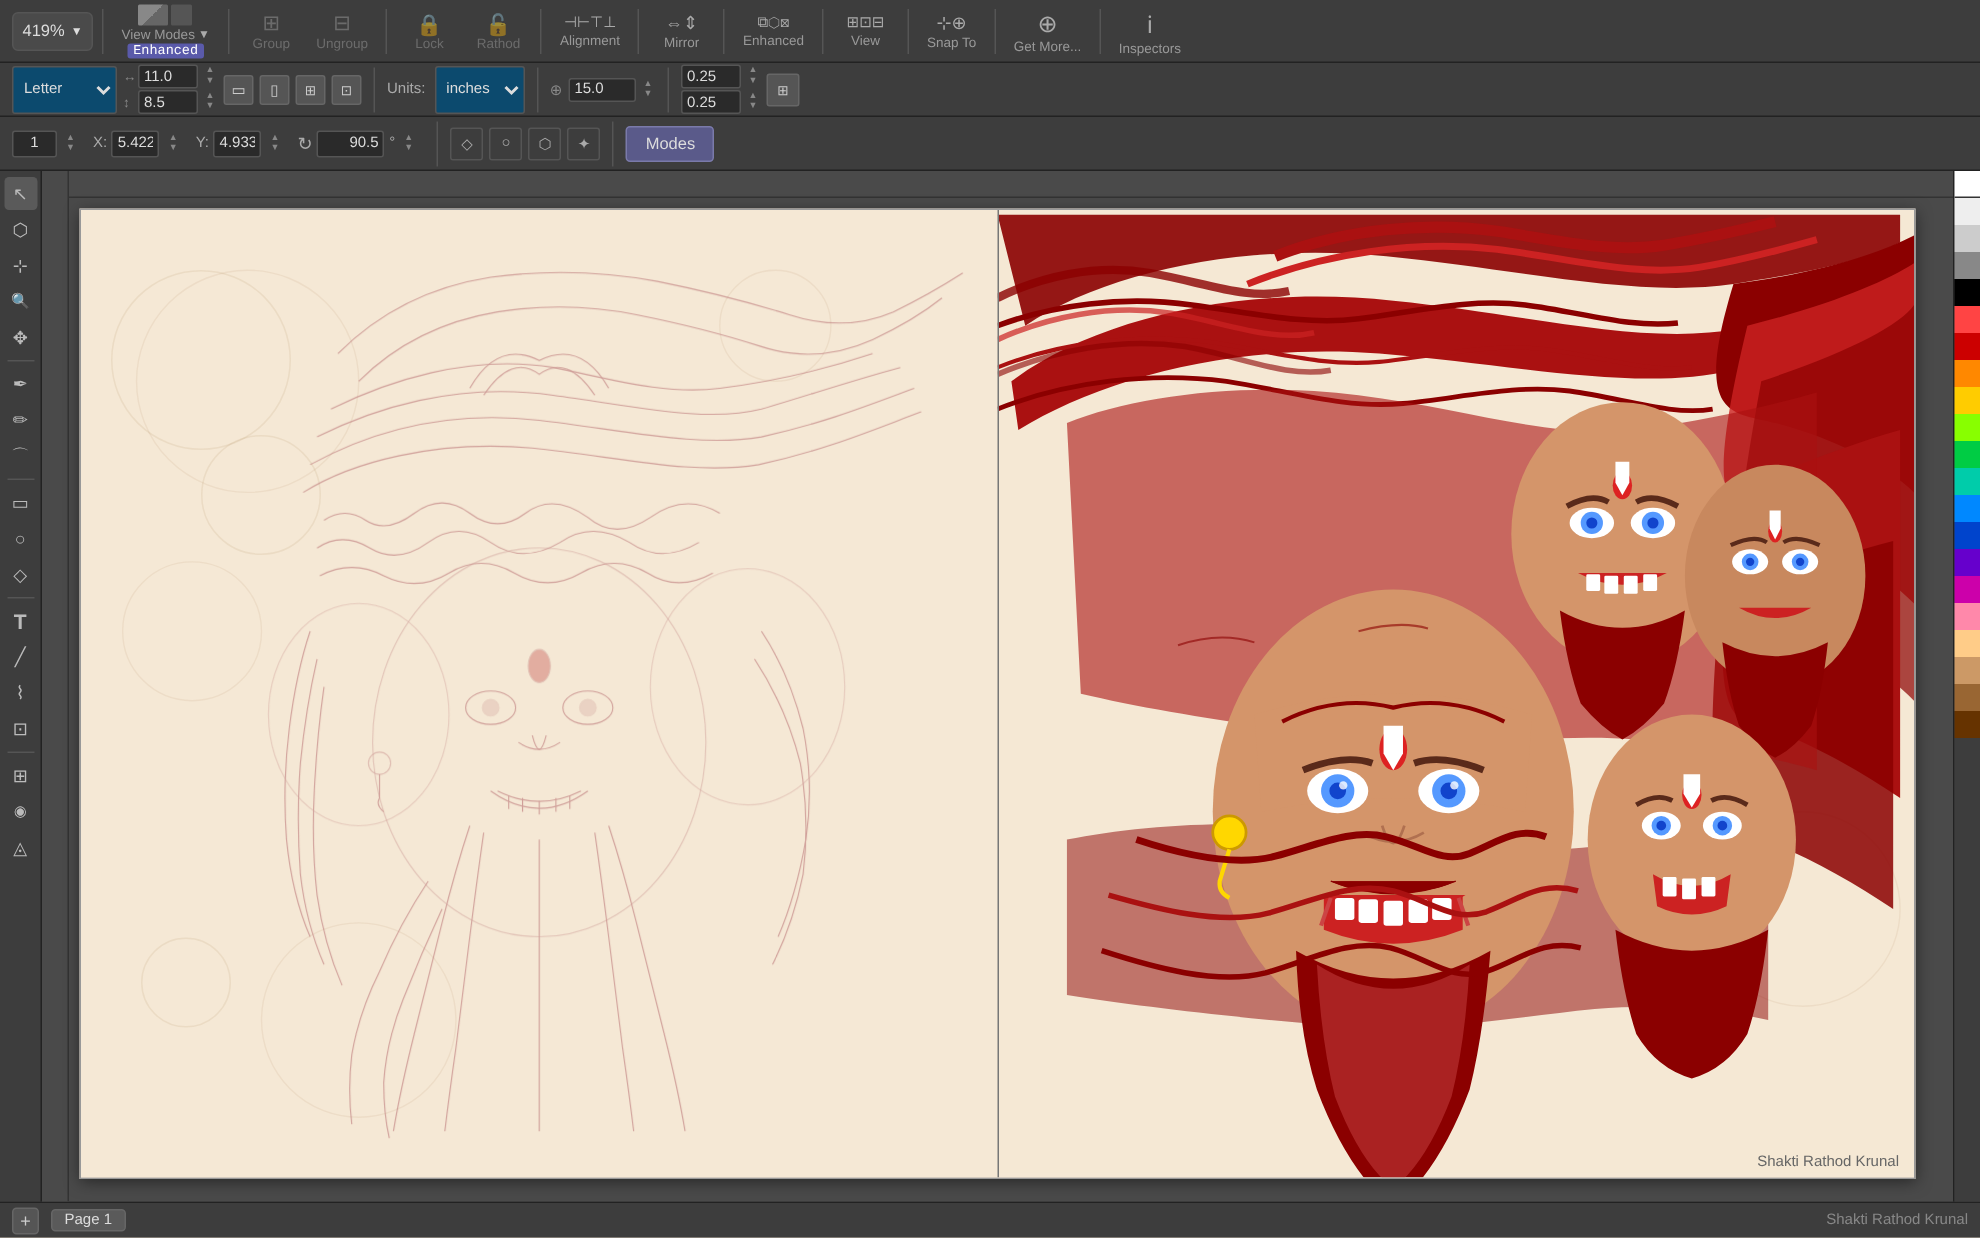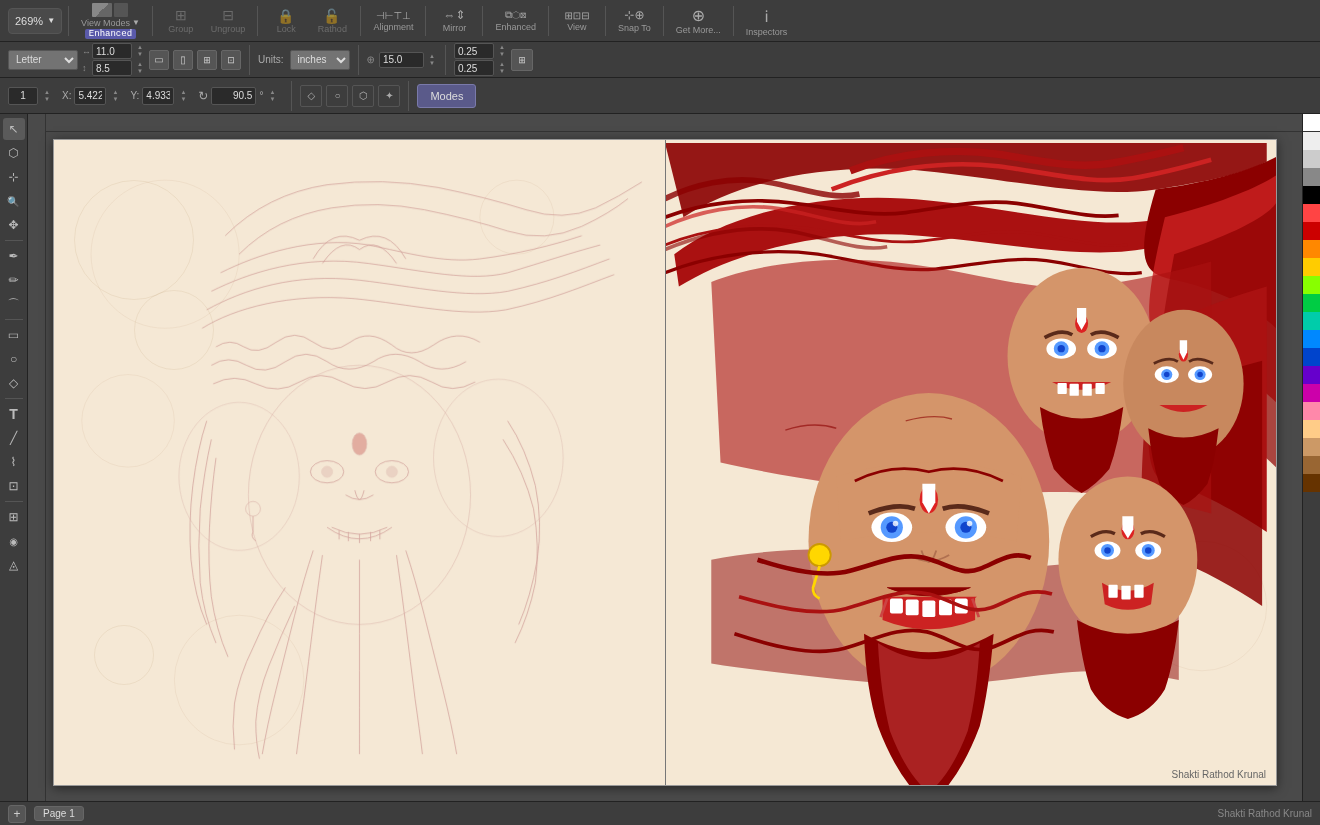"269%" span { text: 269% -> 419% }
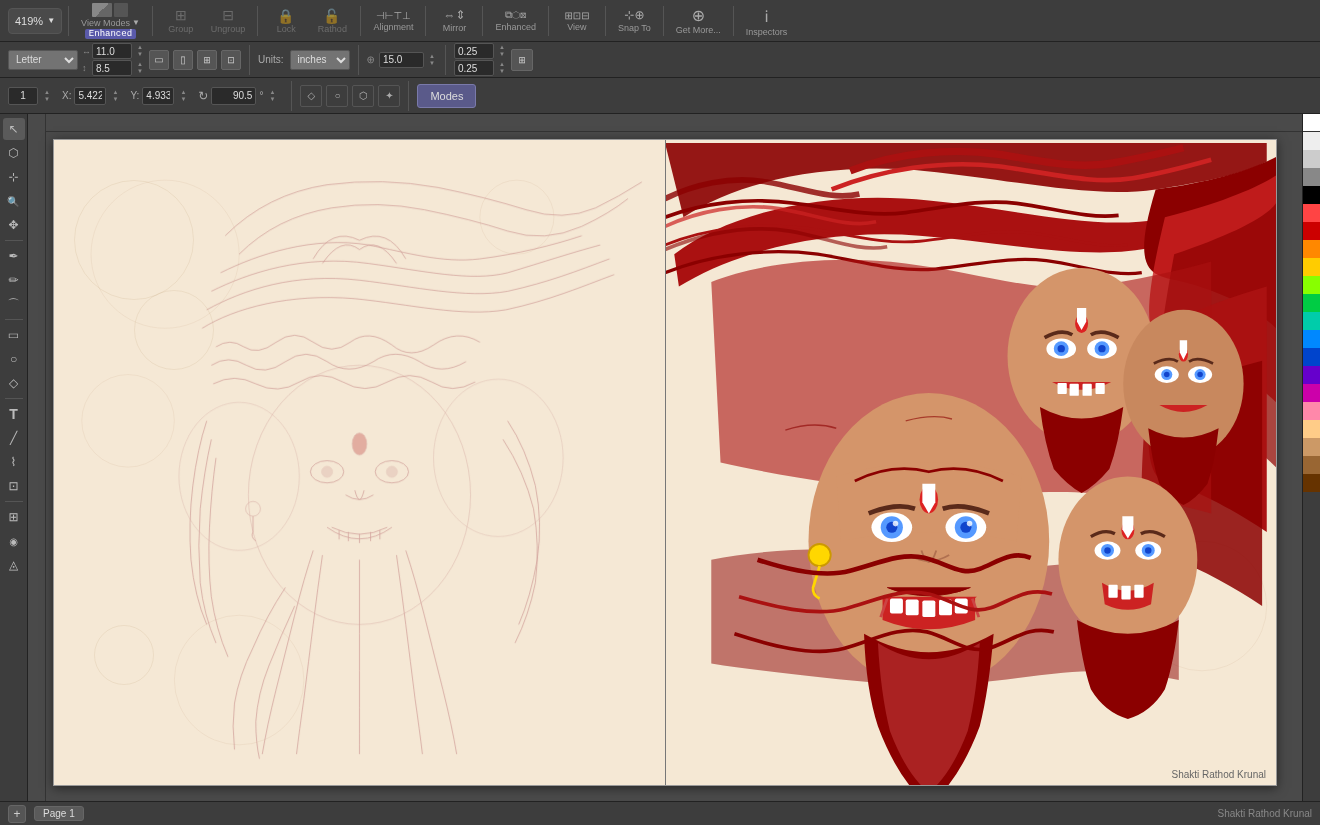"Letter" .select-input { background: #737373 -> #0c4a6e; height: 20px -> 32px }
